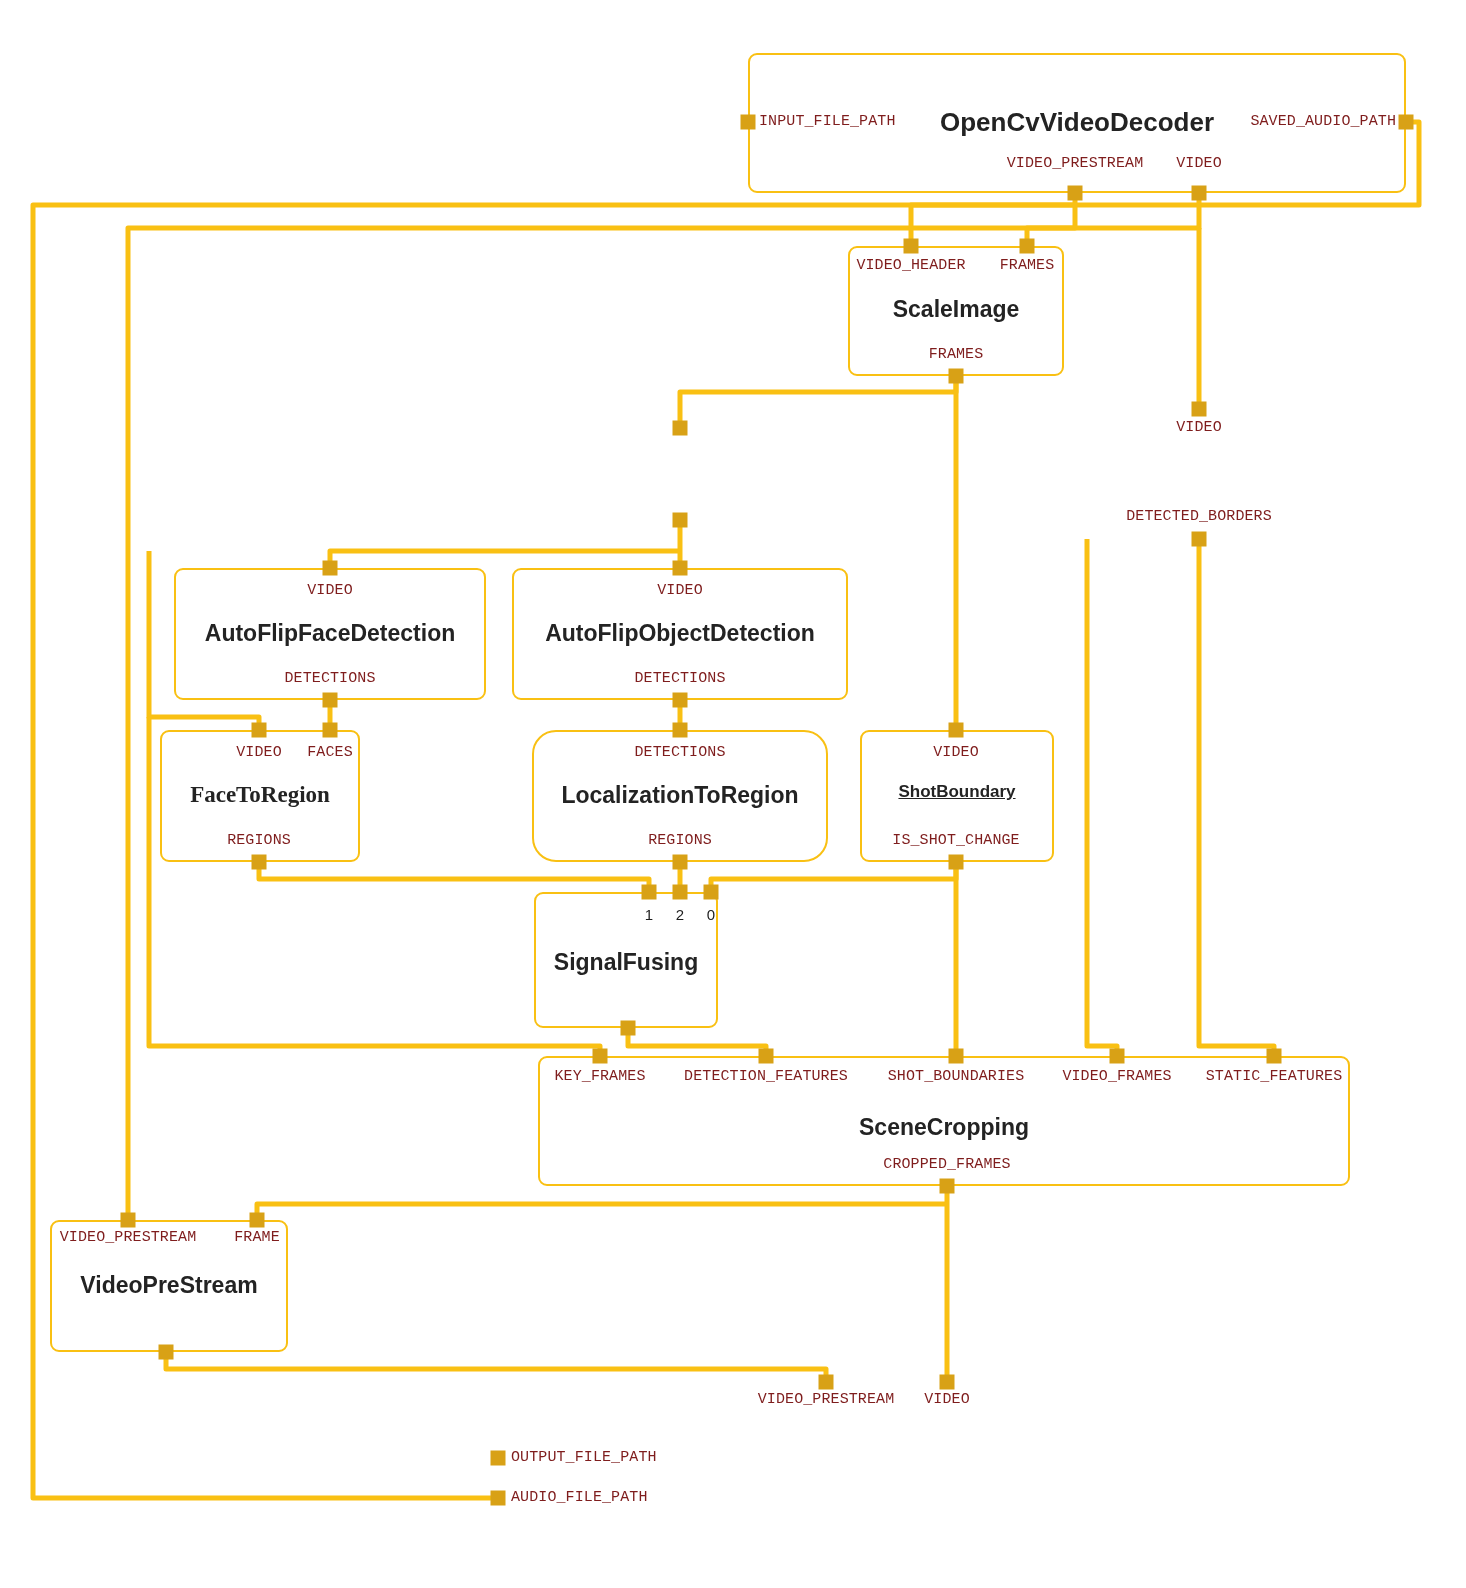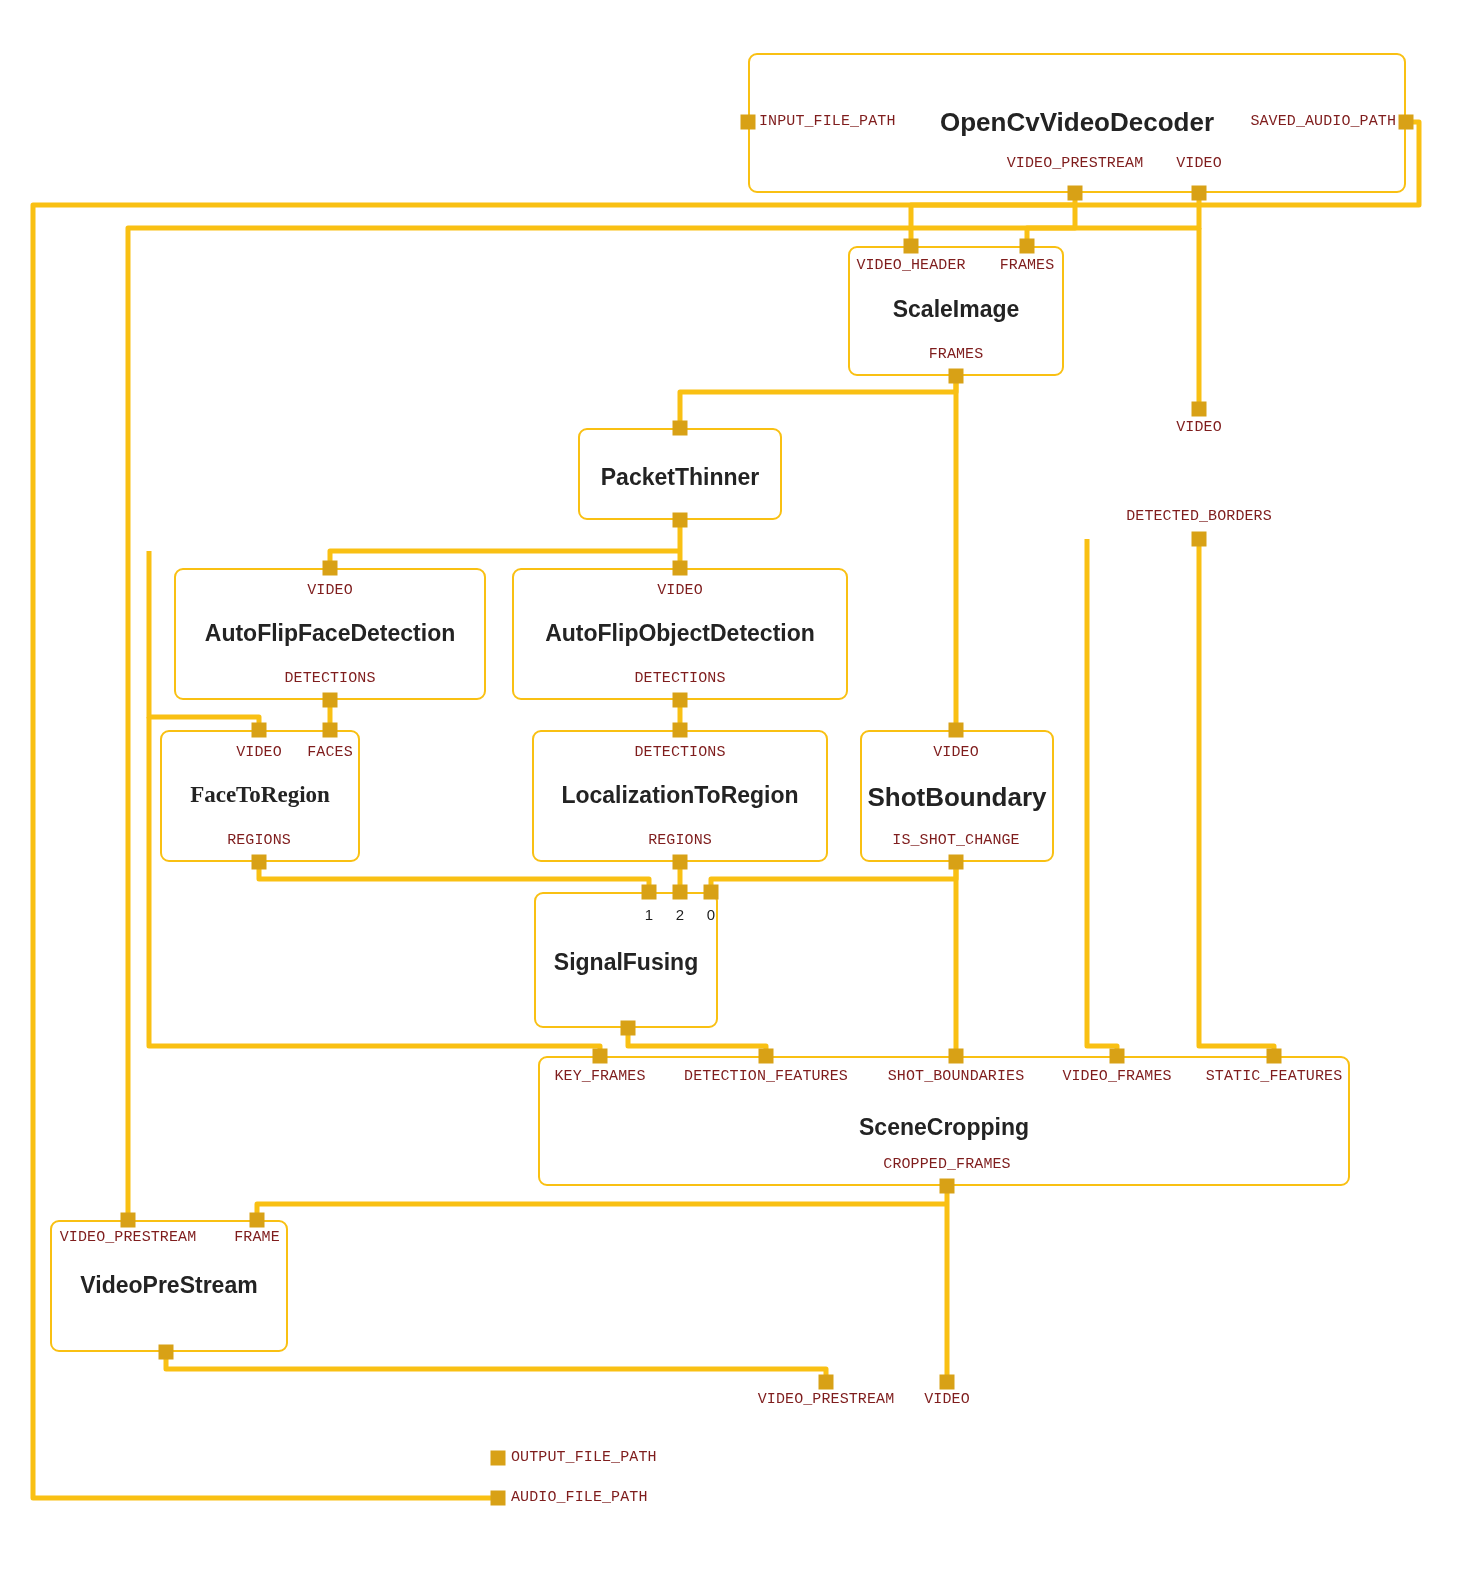"PacketThinner" div.node { html: <div> <div>PacketThinner</div> </div> -> none }
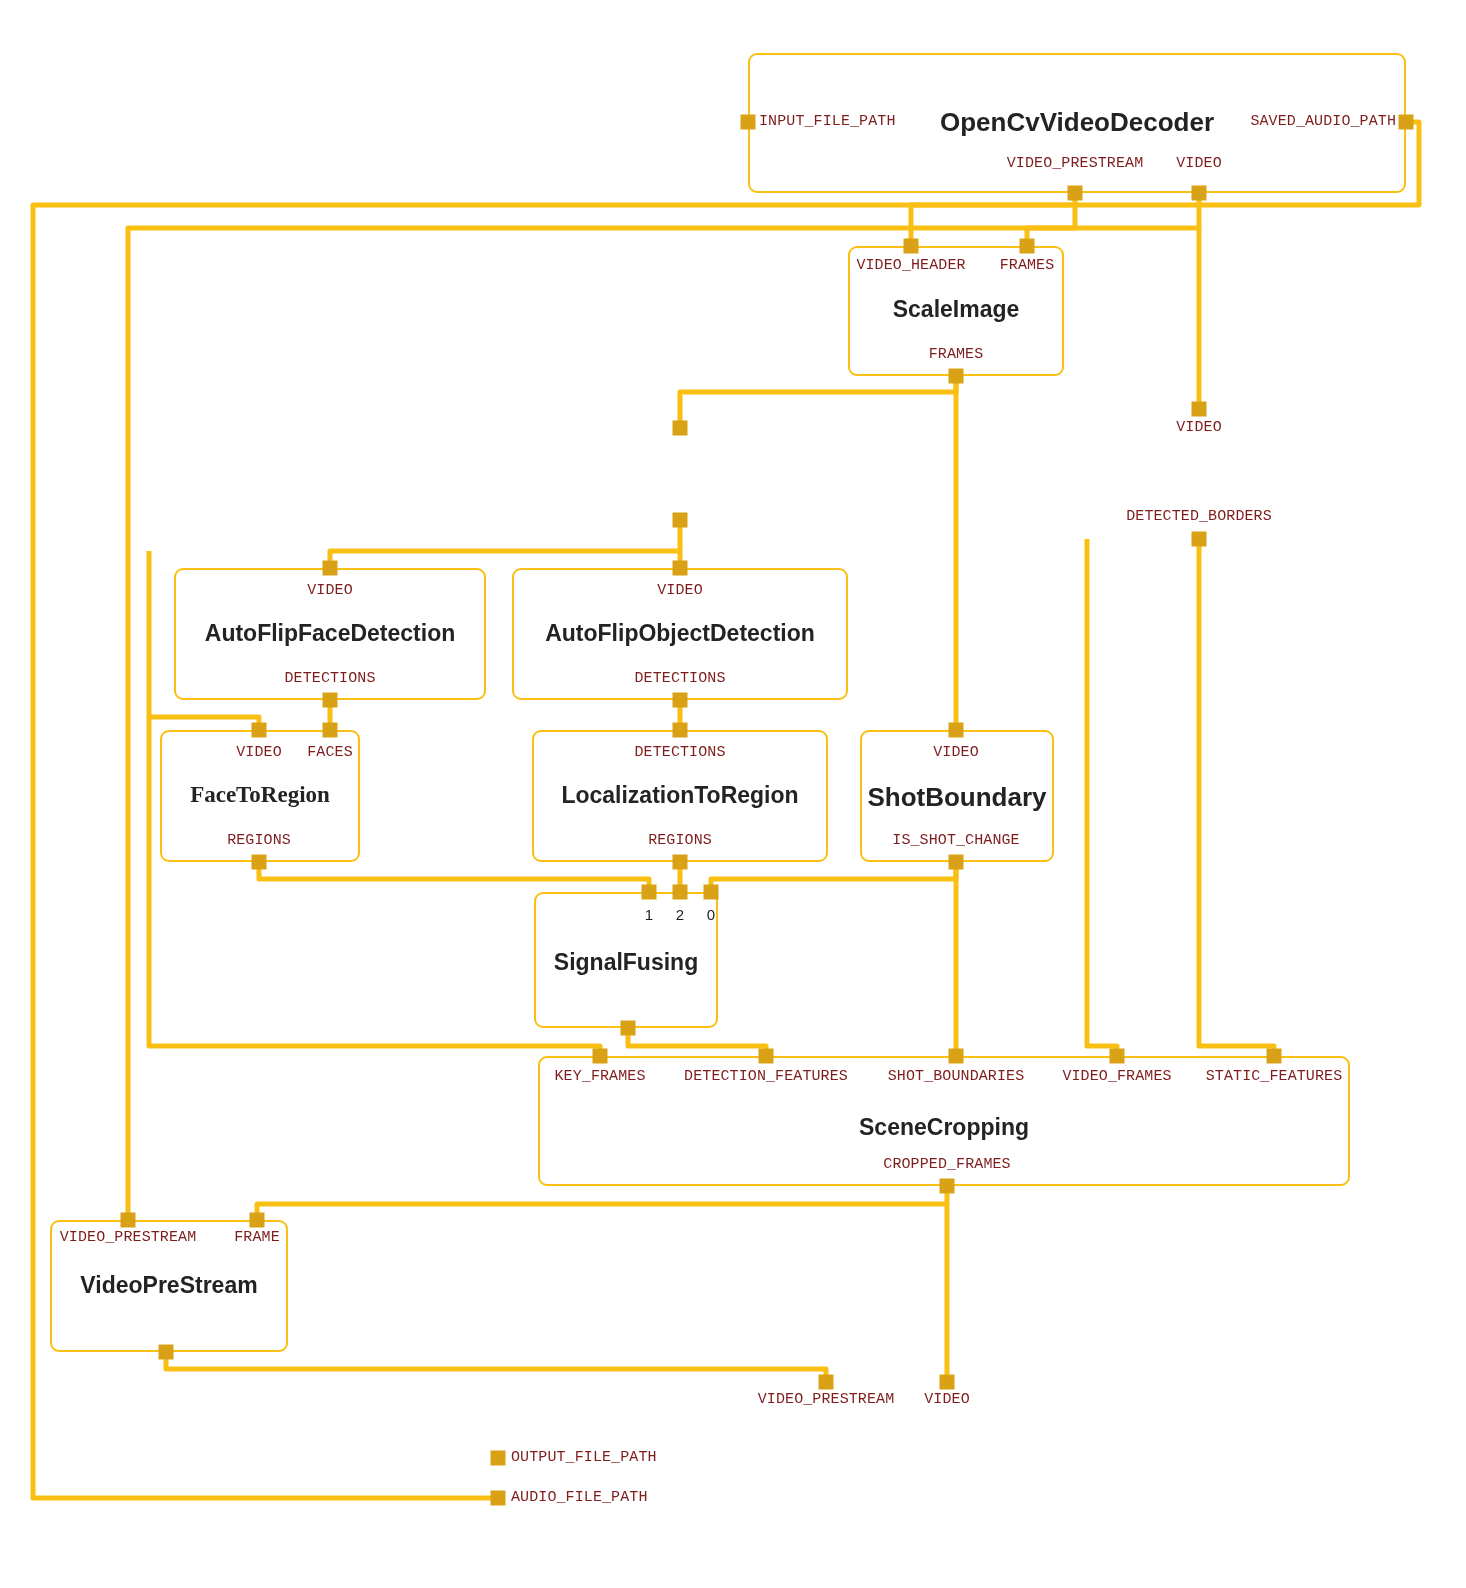"LocalizationToRegion" div.node { border-radius: none -> 24px }
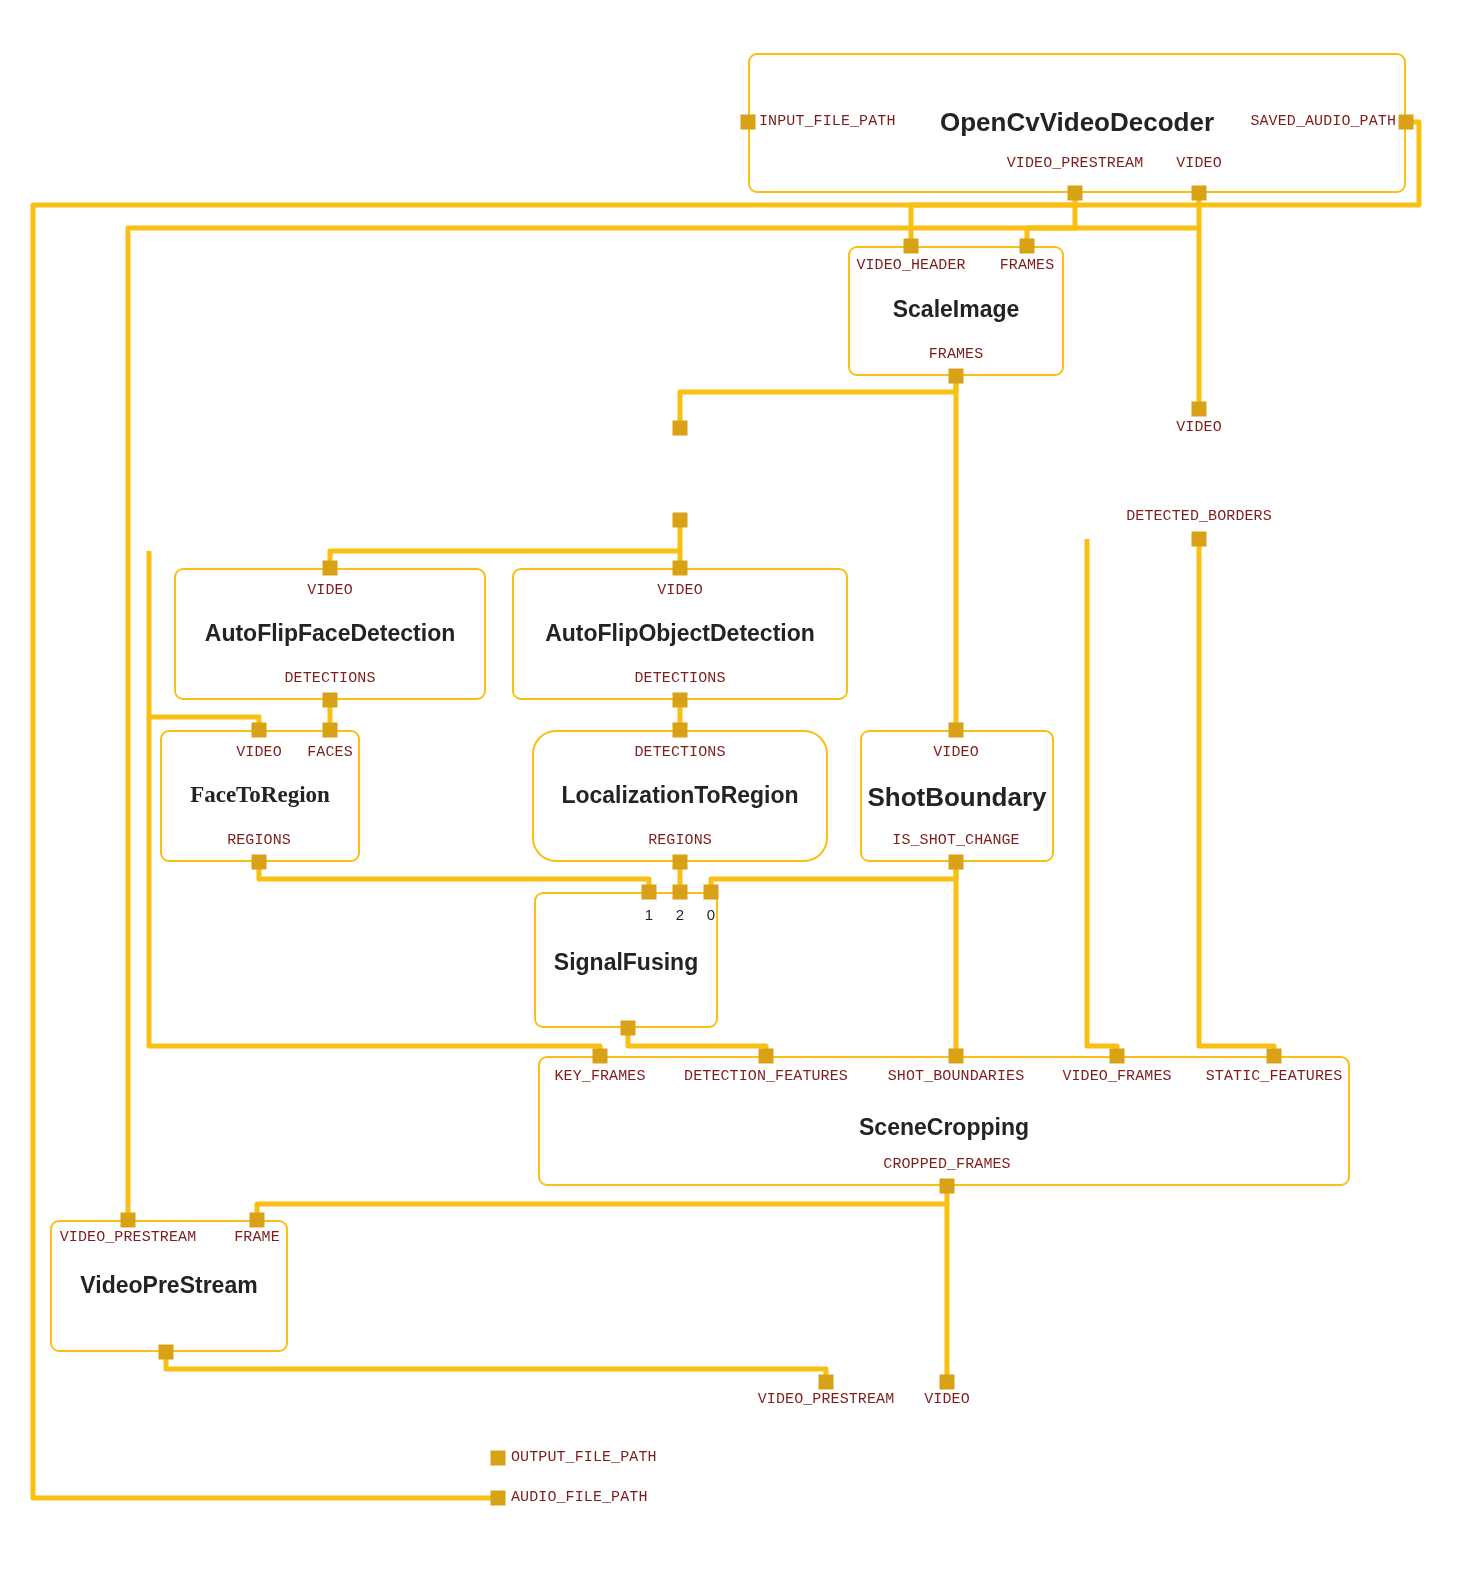"ShotBoundary" div.node-title { font-size: 26px -> 17px; text-decoration: none -> underline }
